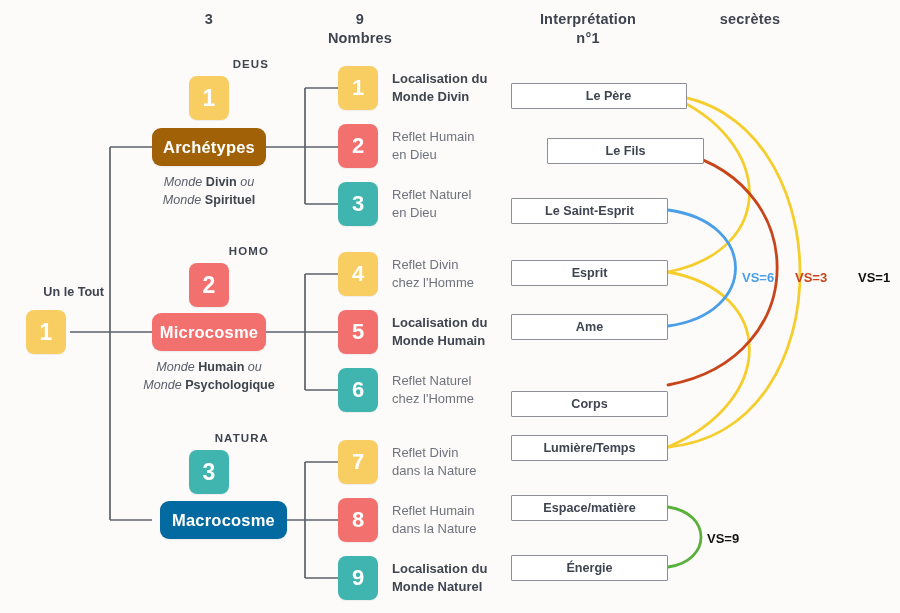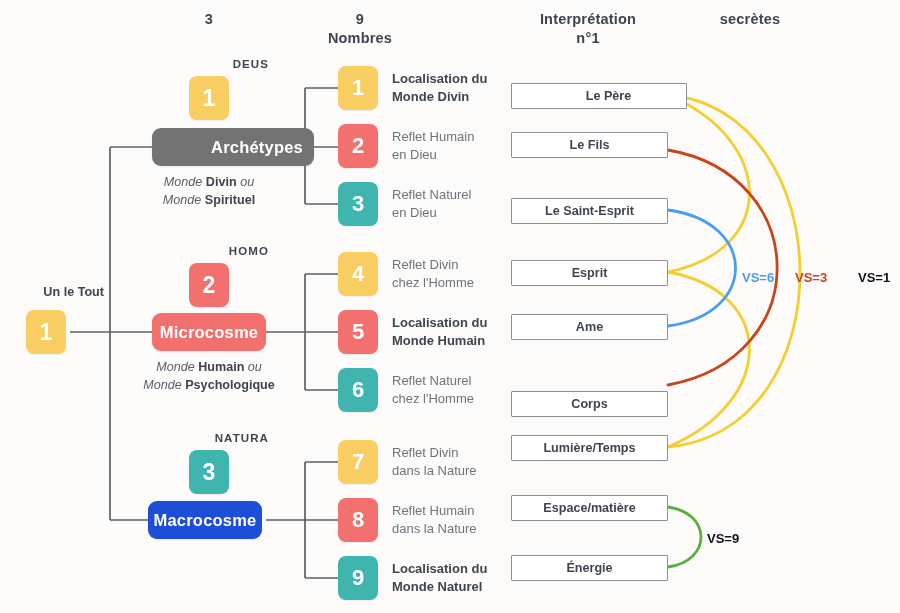"Archétypes" div.world-box { background: #737373 -> #a16207; padding-left: 48px -> none }
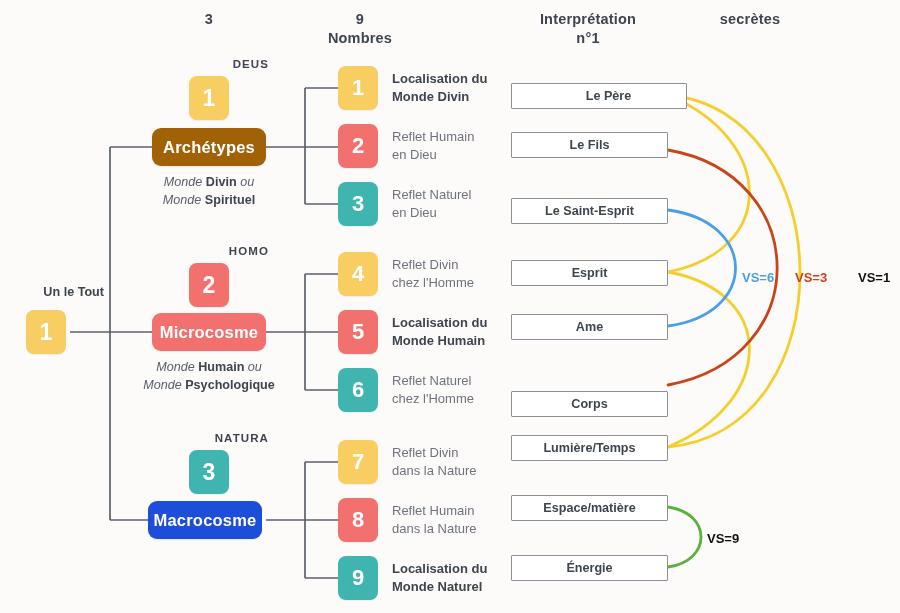"Le Fils" div.interp { margin-left: none -> 36px; top: 132px -> 138px }
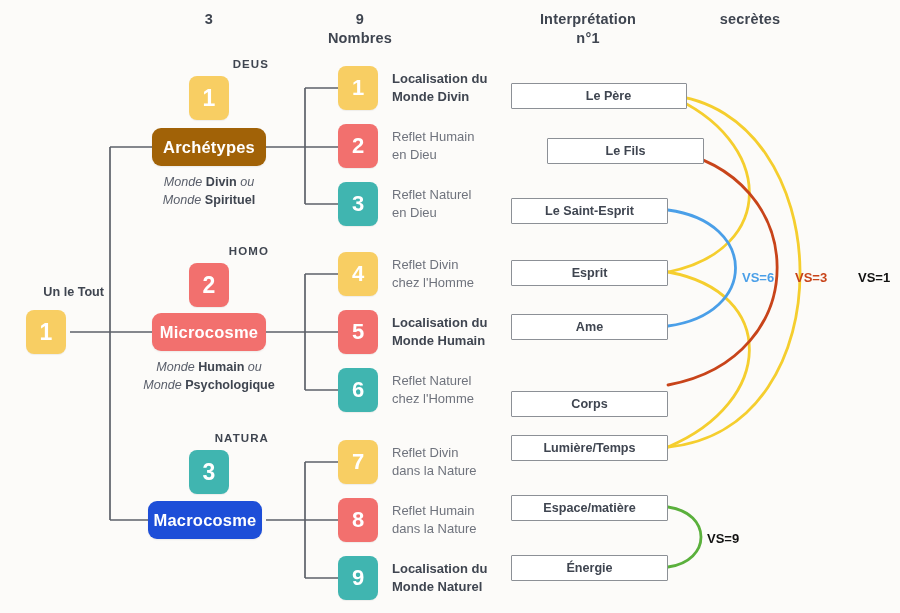"Macrocosme" div.world-box { background: #1d4ed8 -> #0369a1; left: 148px -> 160px; width: 114px -> 127px }
